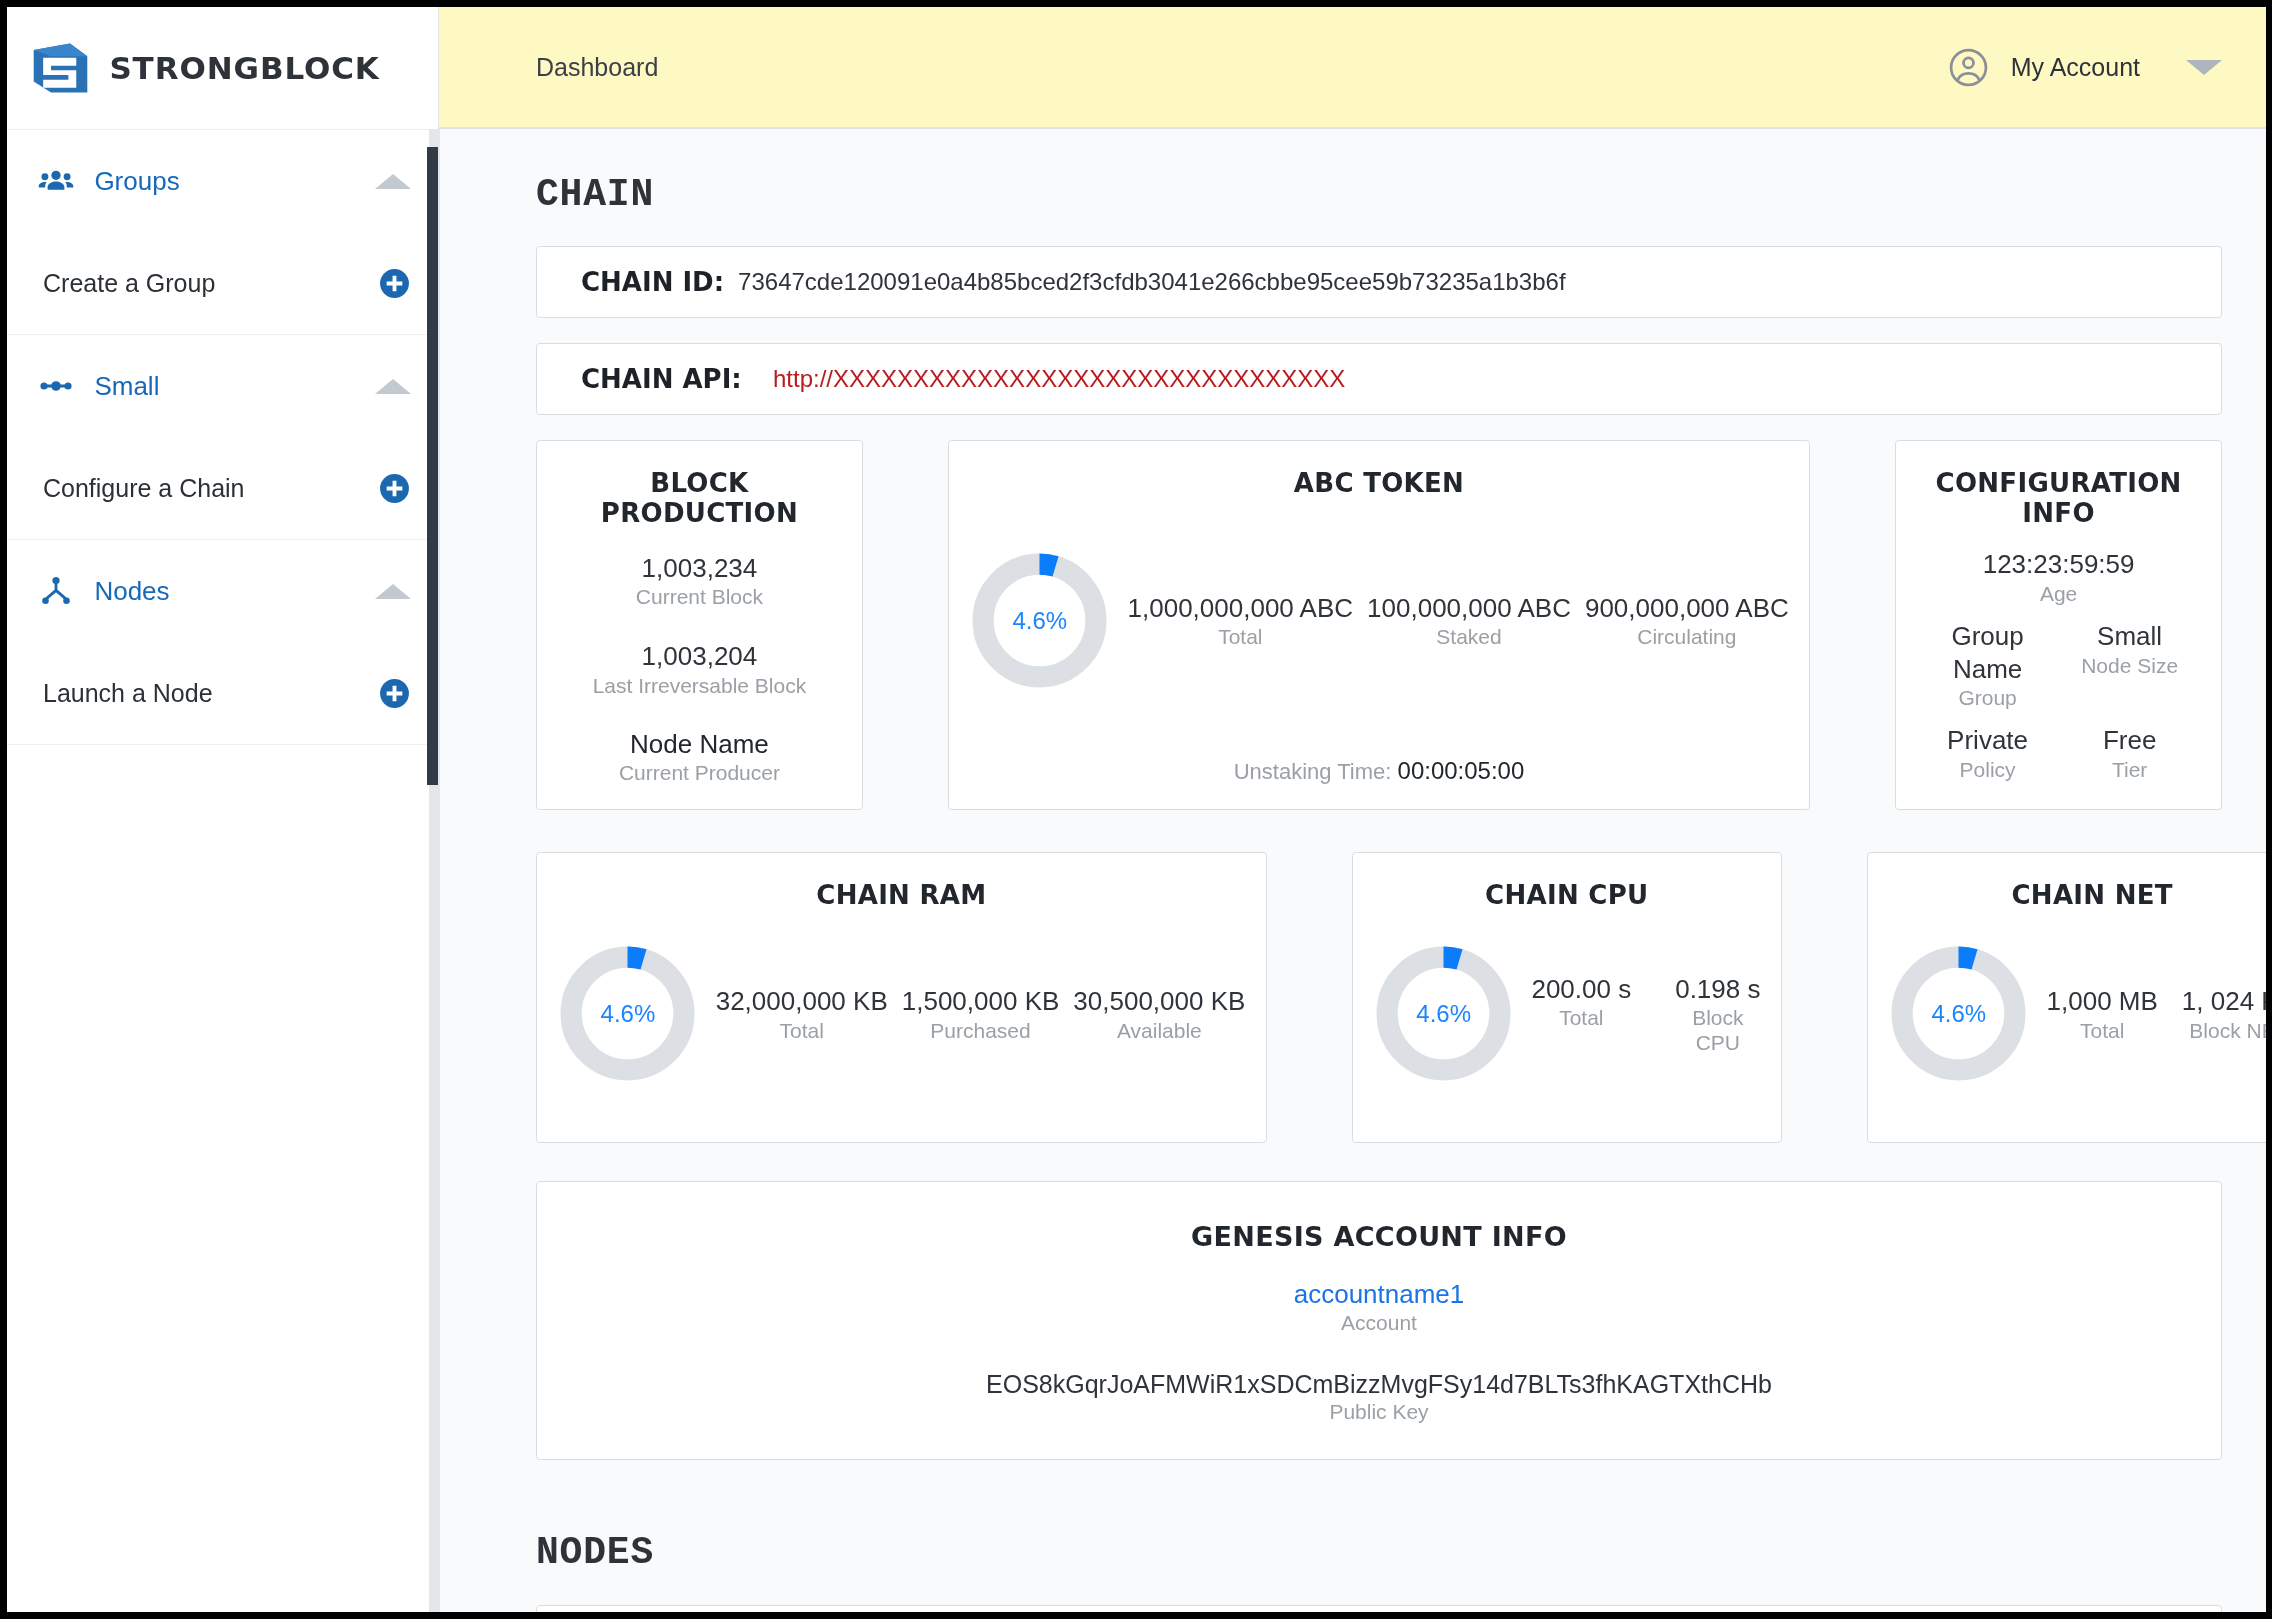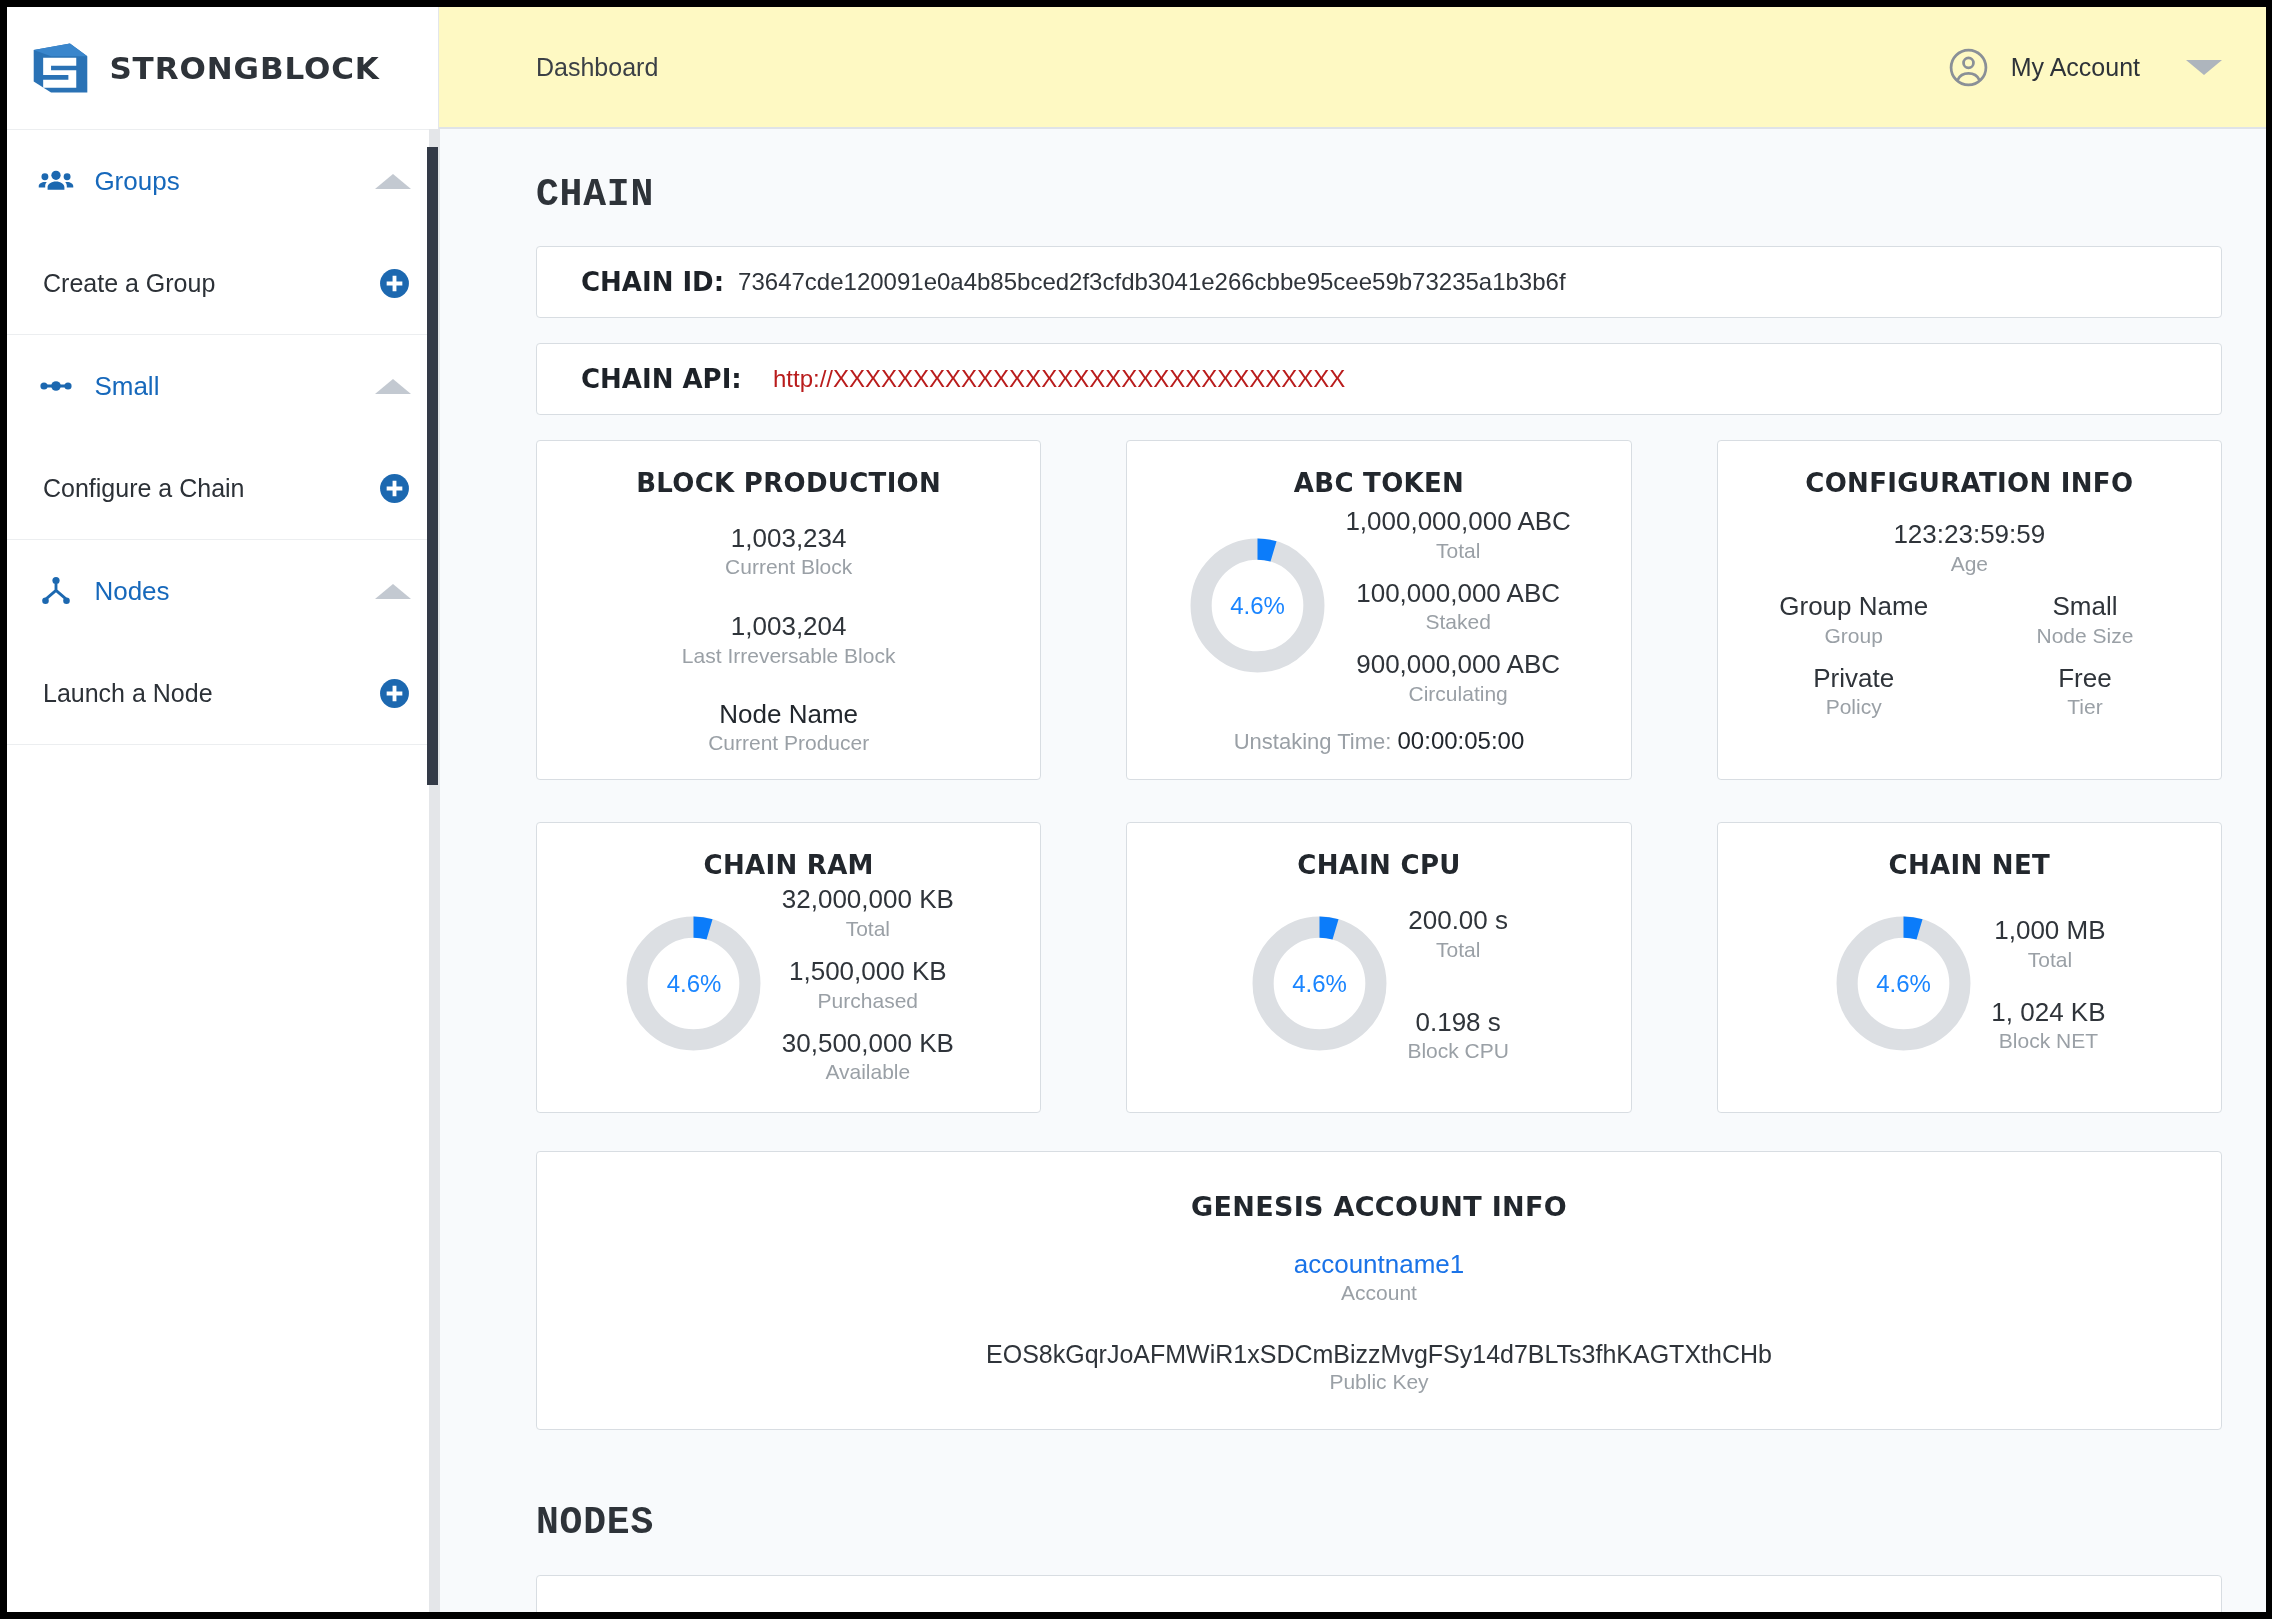"1,000,000,000 ABC" .stats { flex-direction: column -> row }
